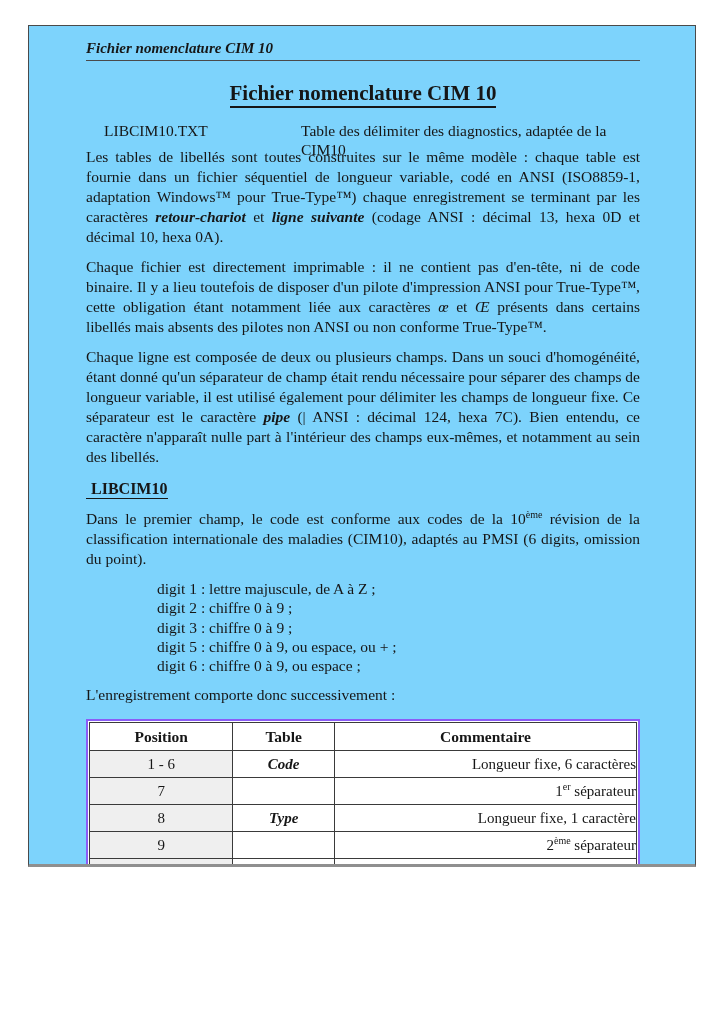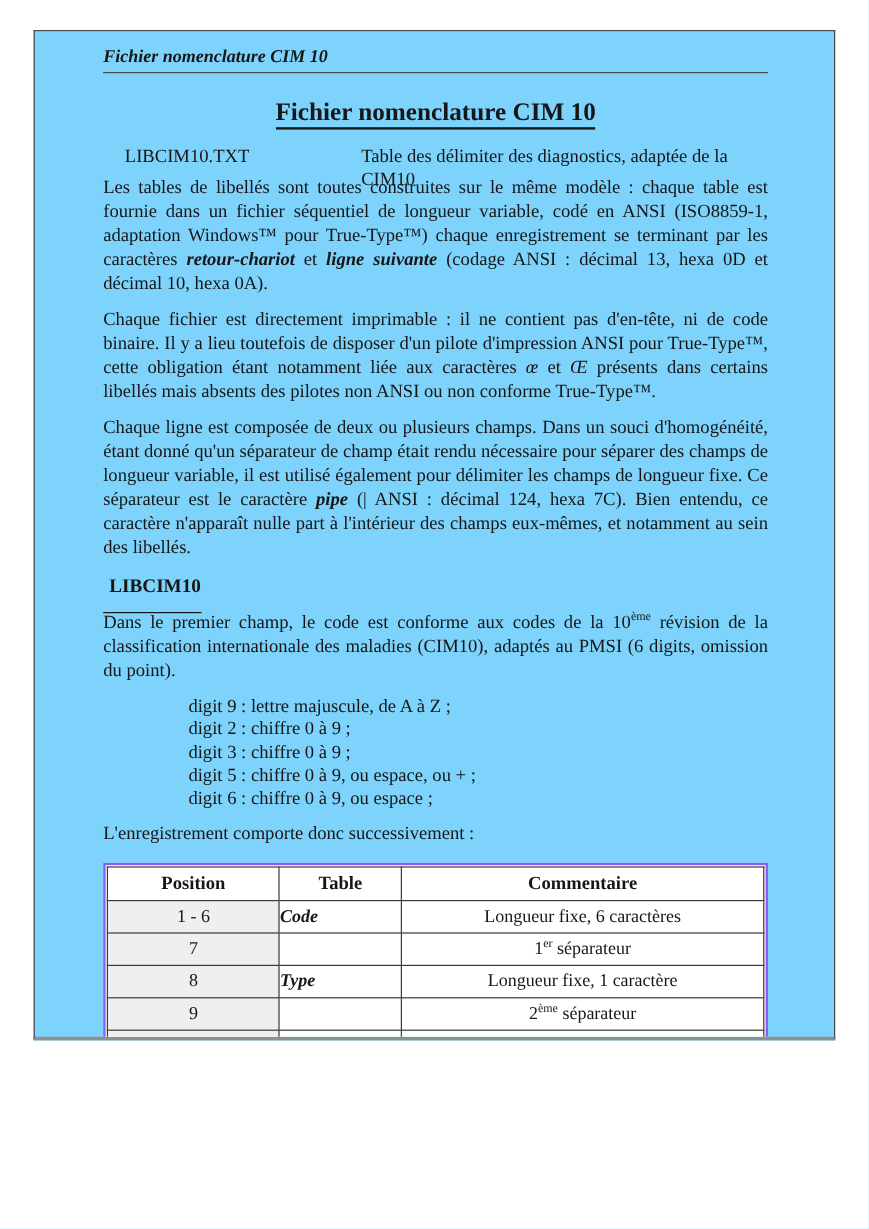"LIBCIM10" .section-heading .u2 { padding: 0 1px 13px 5px -> 0 1px 1px 5px }
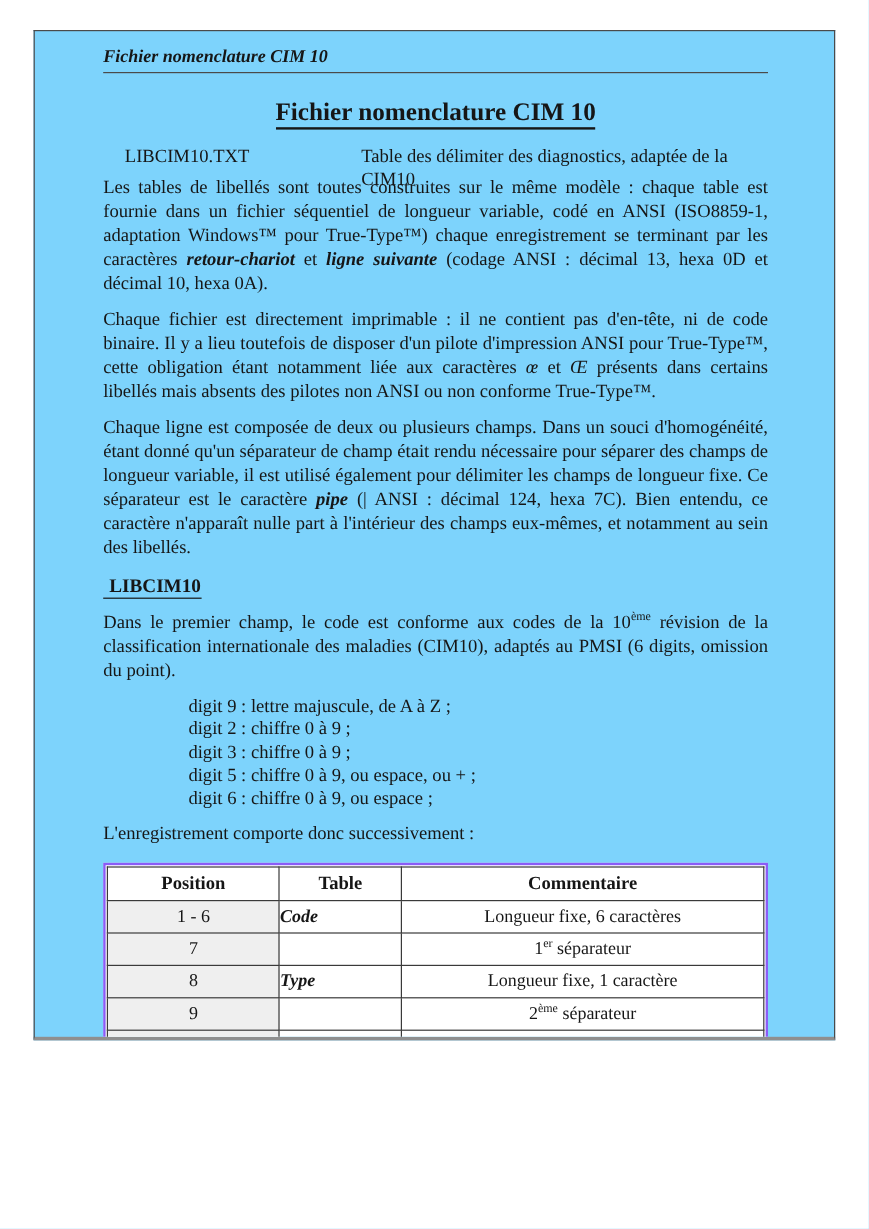"digit 9 : lettre majuscule," div { text: 9 -> 1 }
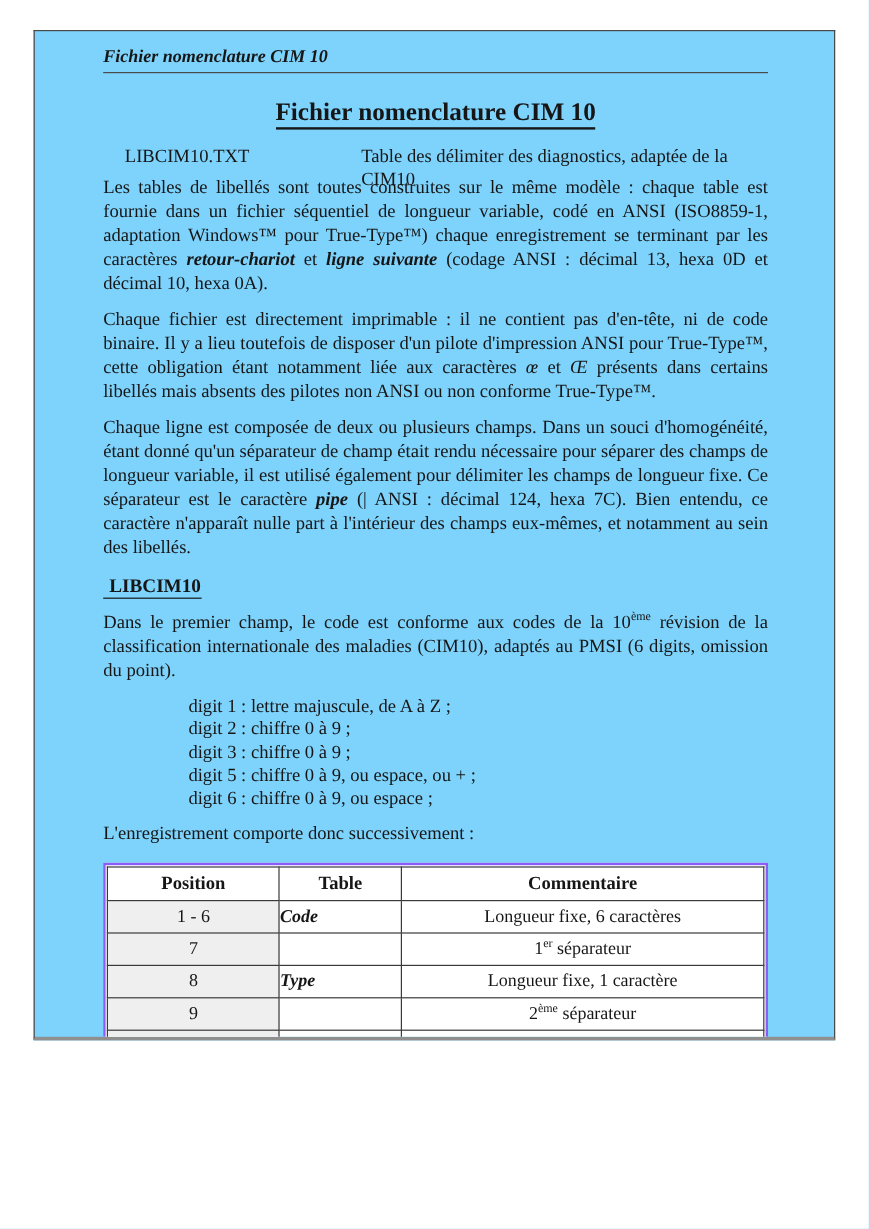"Code" td.champ { text-align: left -> center }
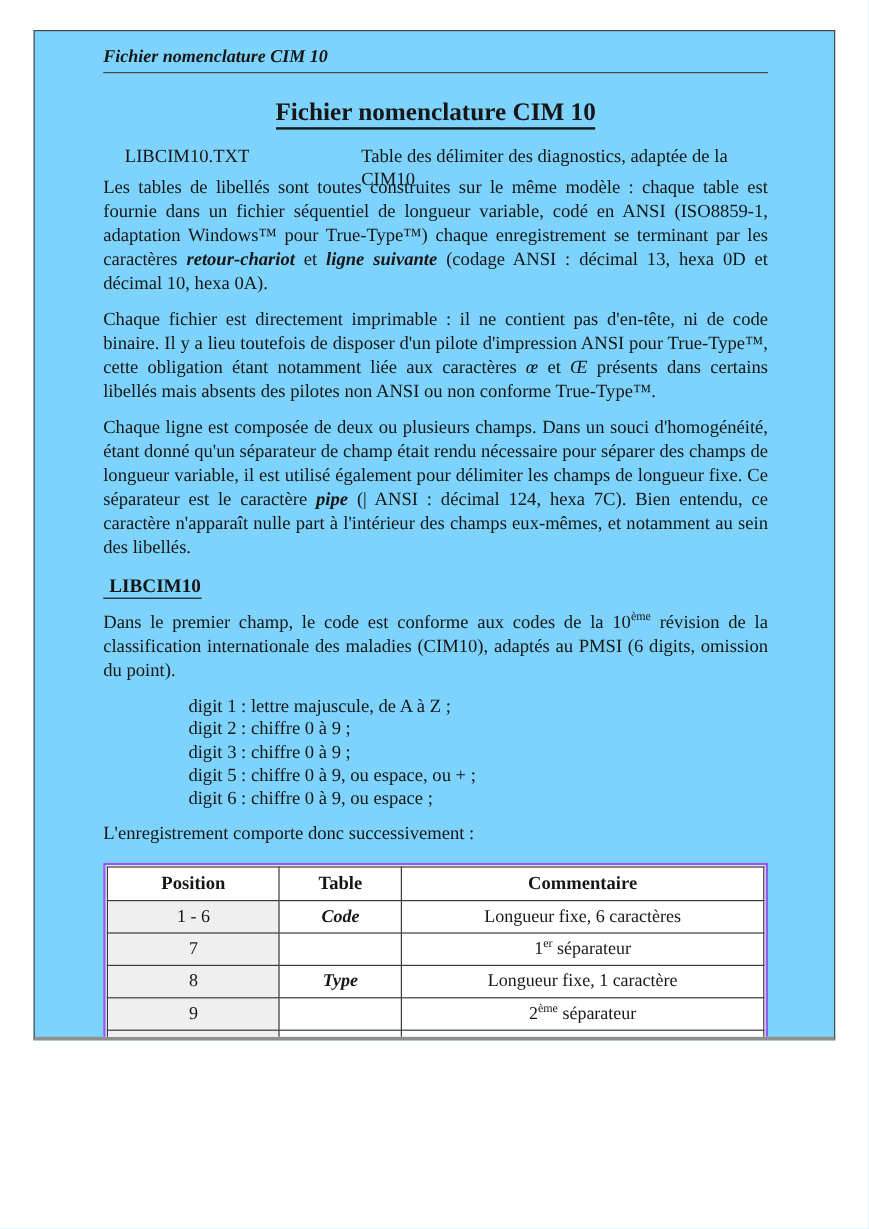"Longueur fixe, 6 caractères" td.comment { text-align: center -> right }
